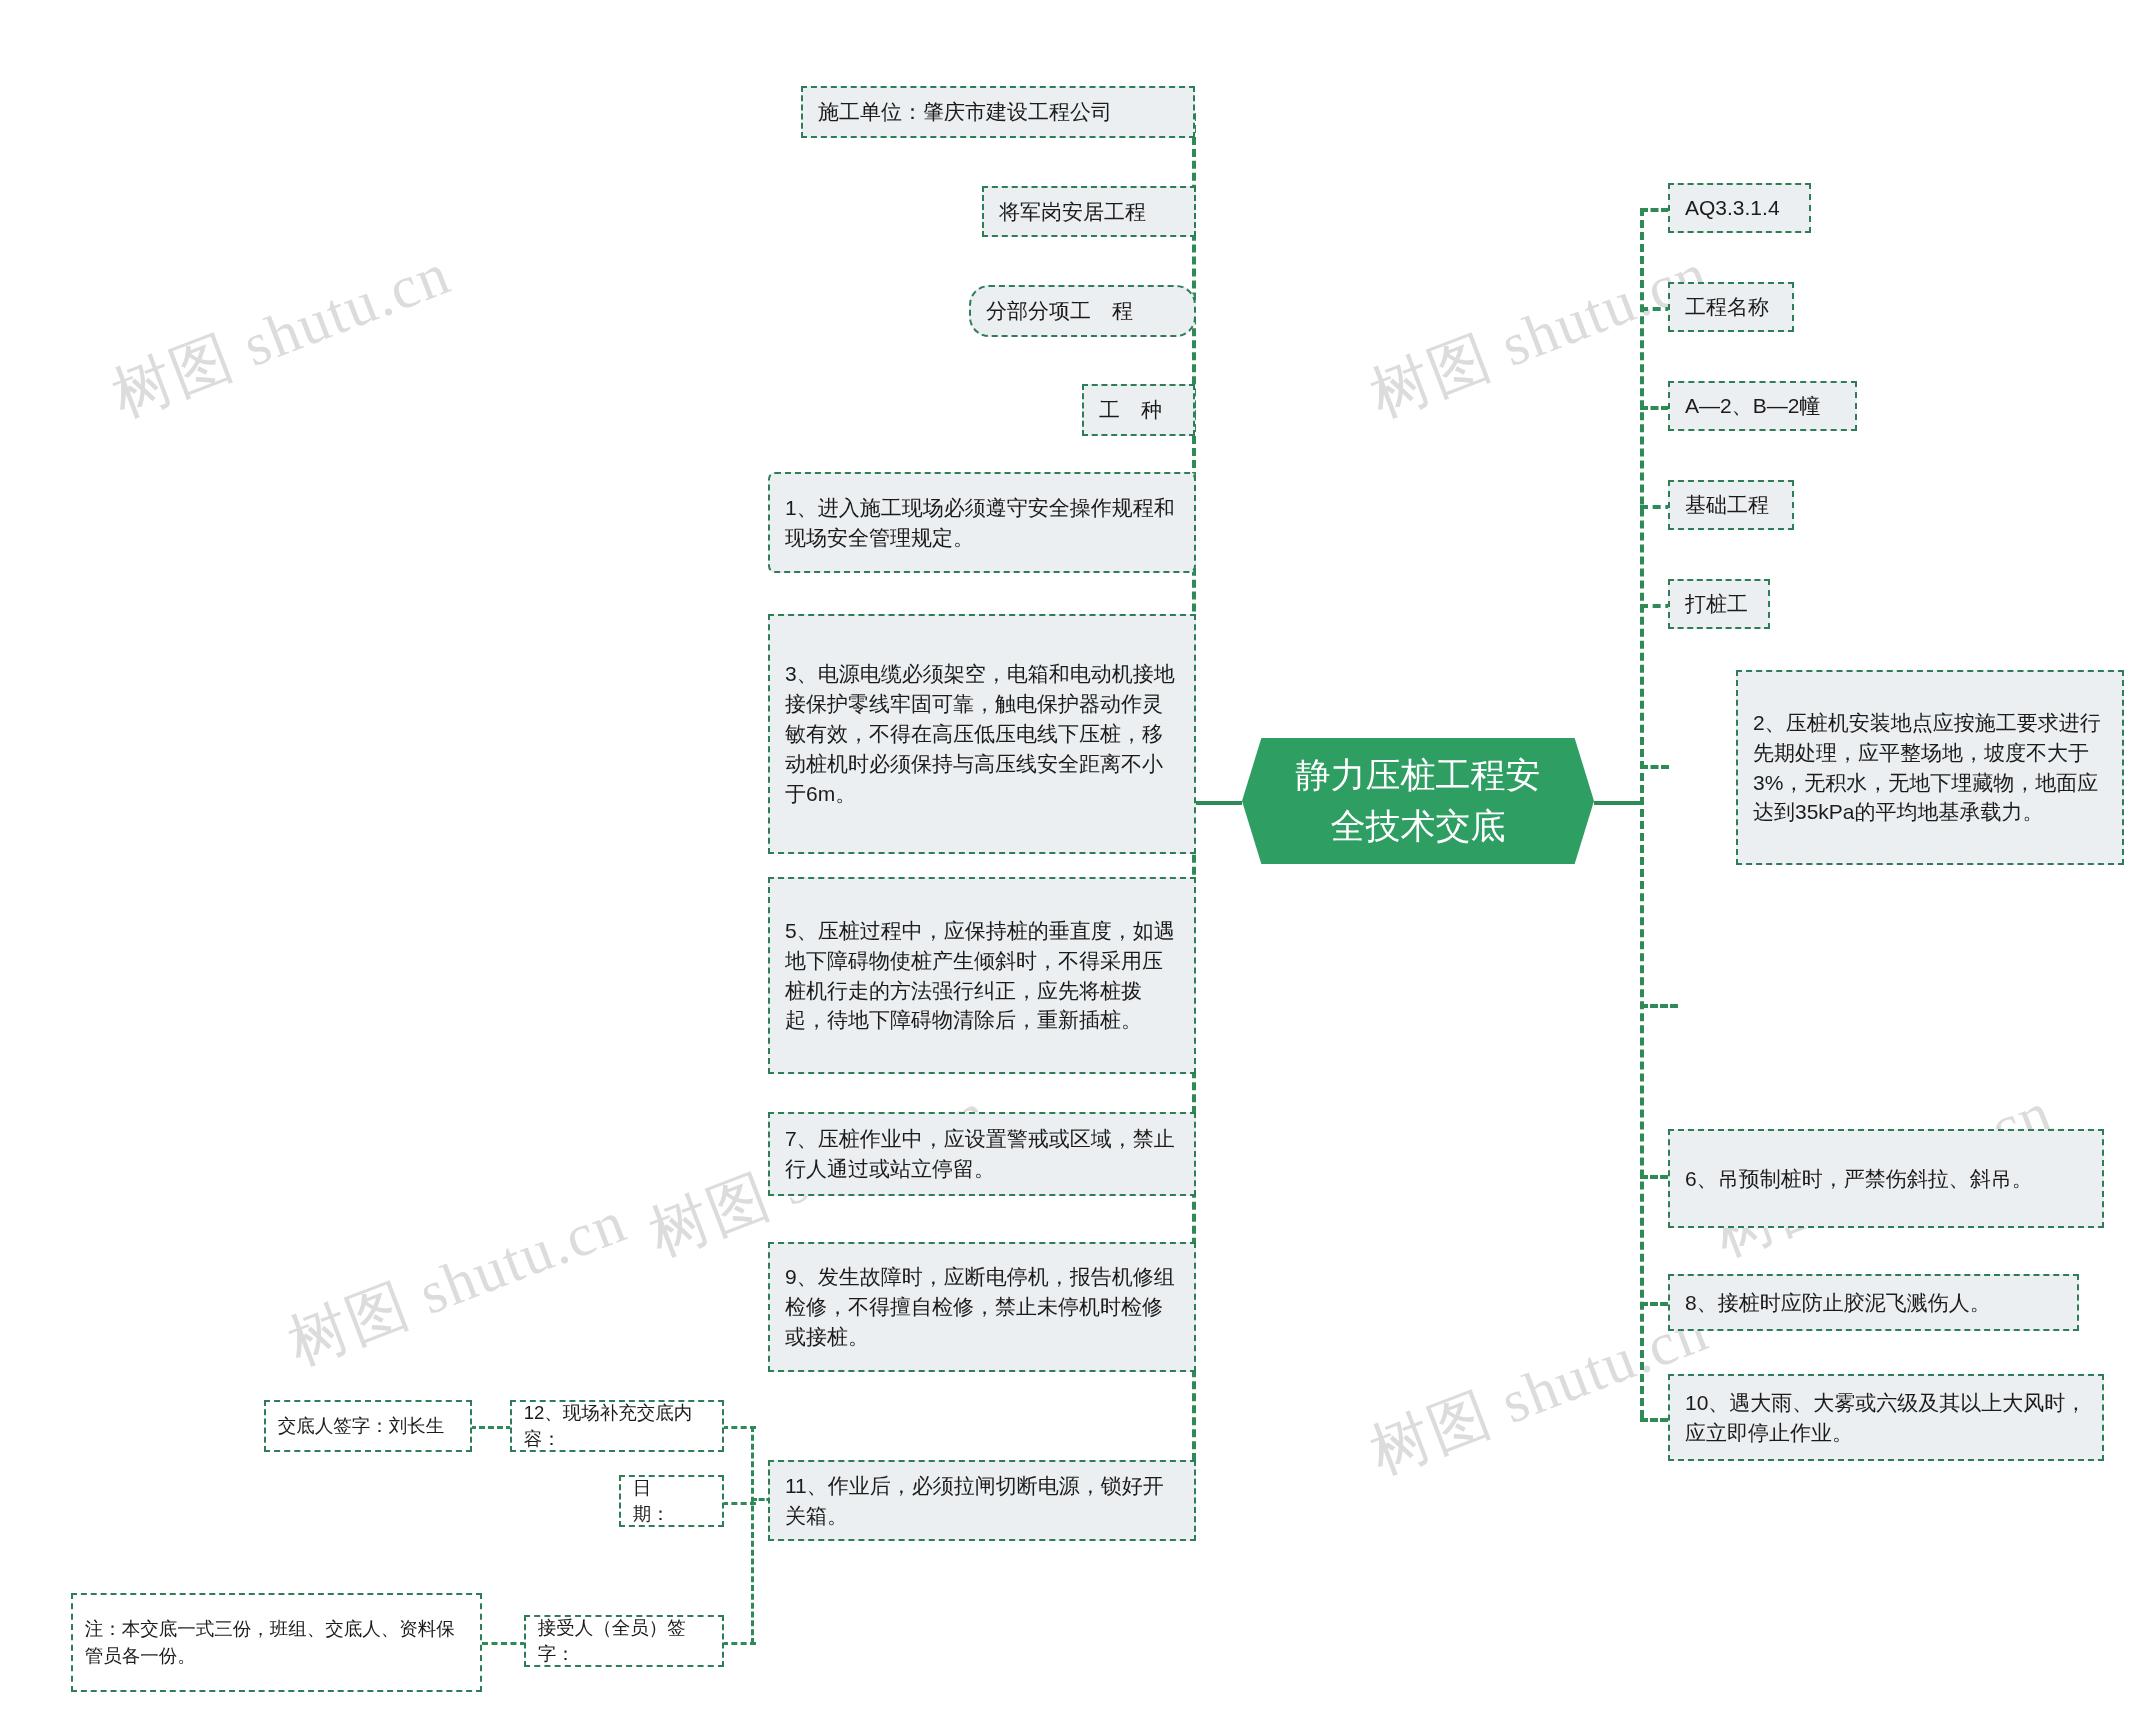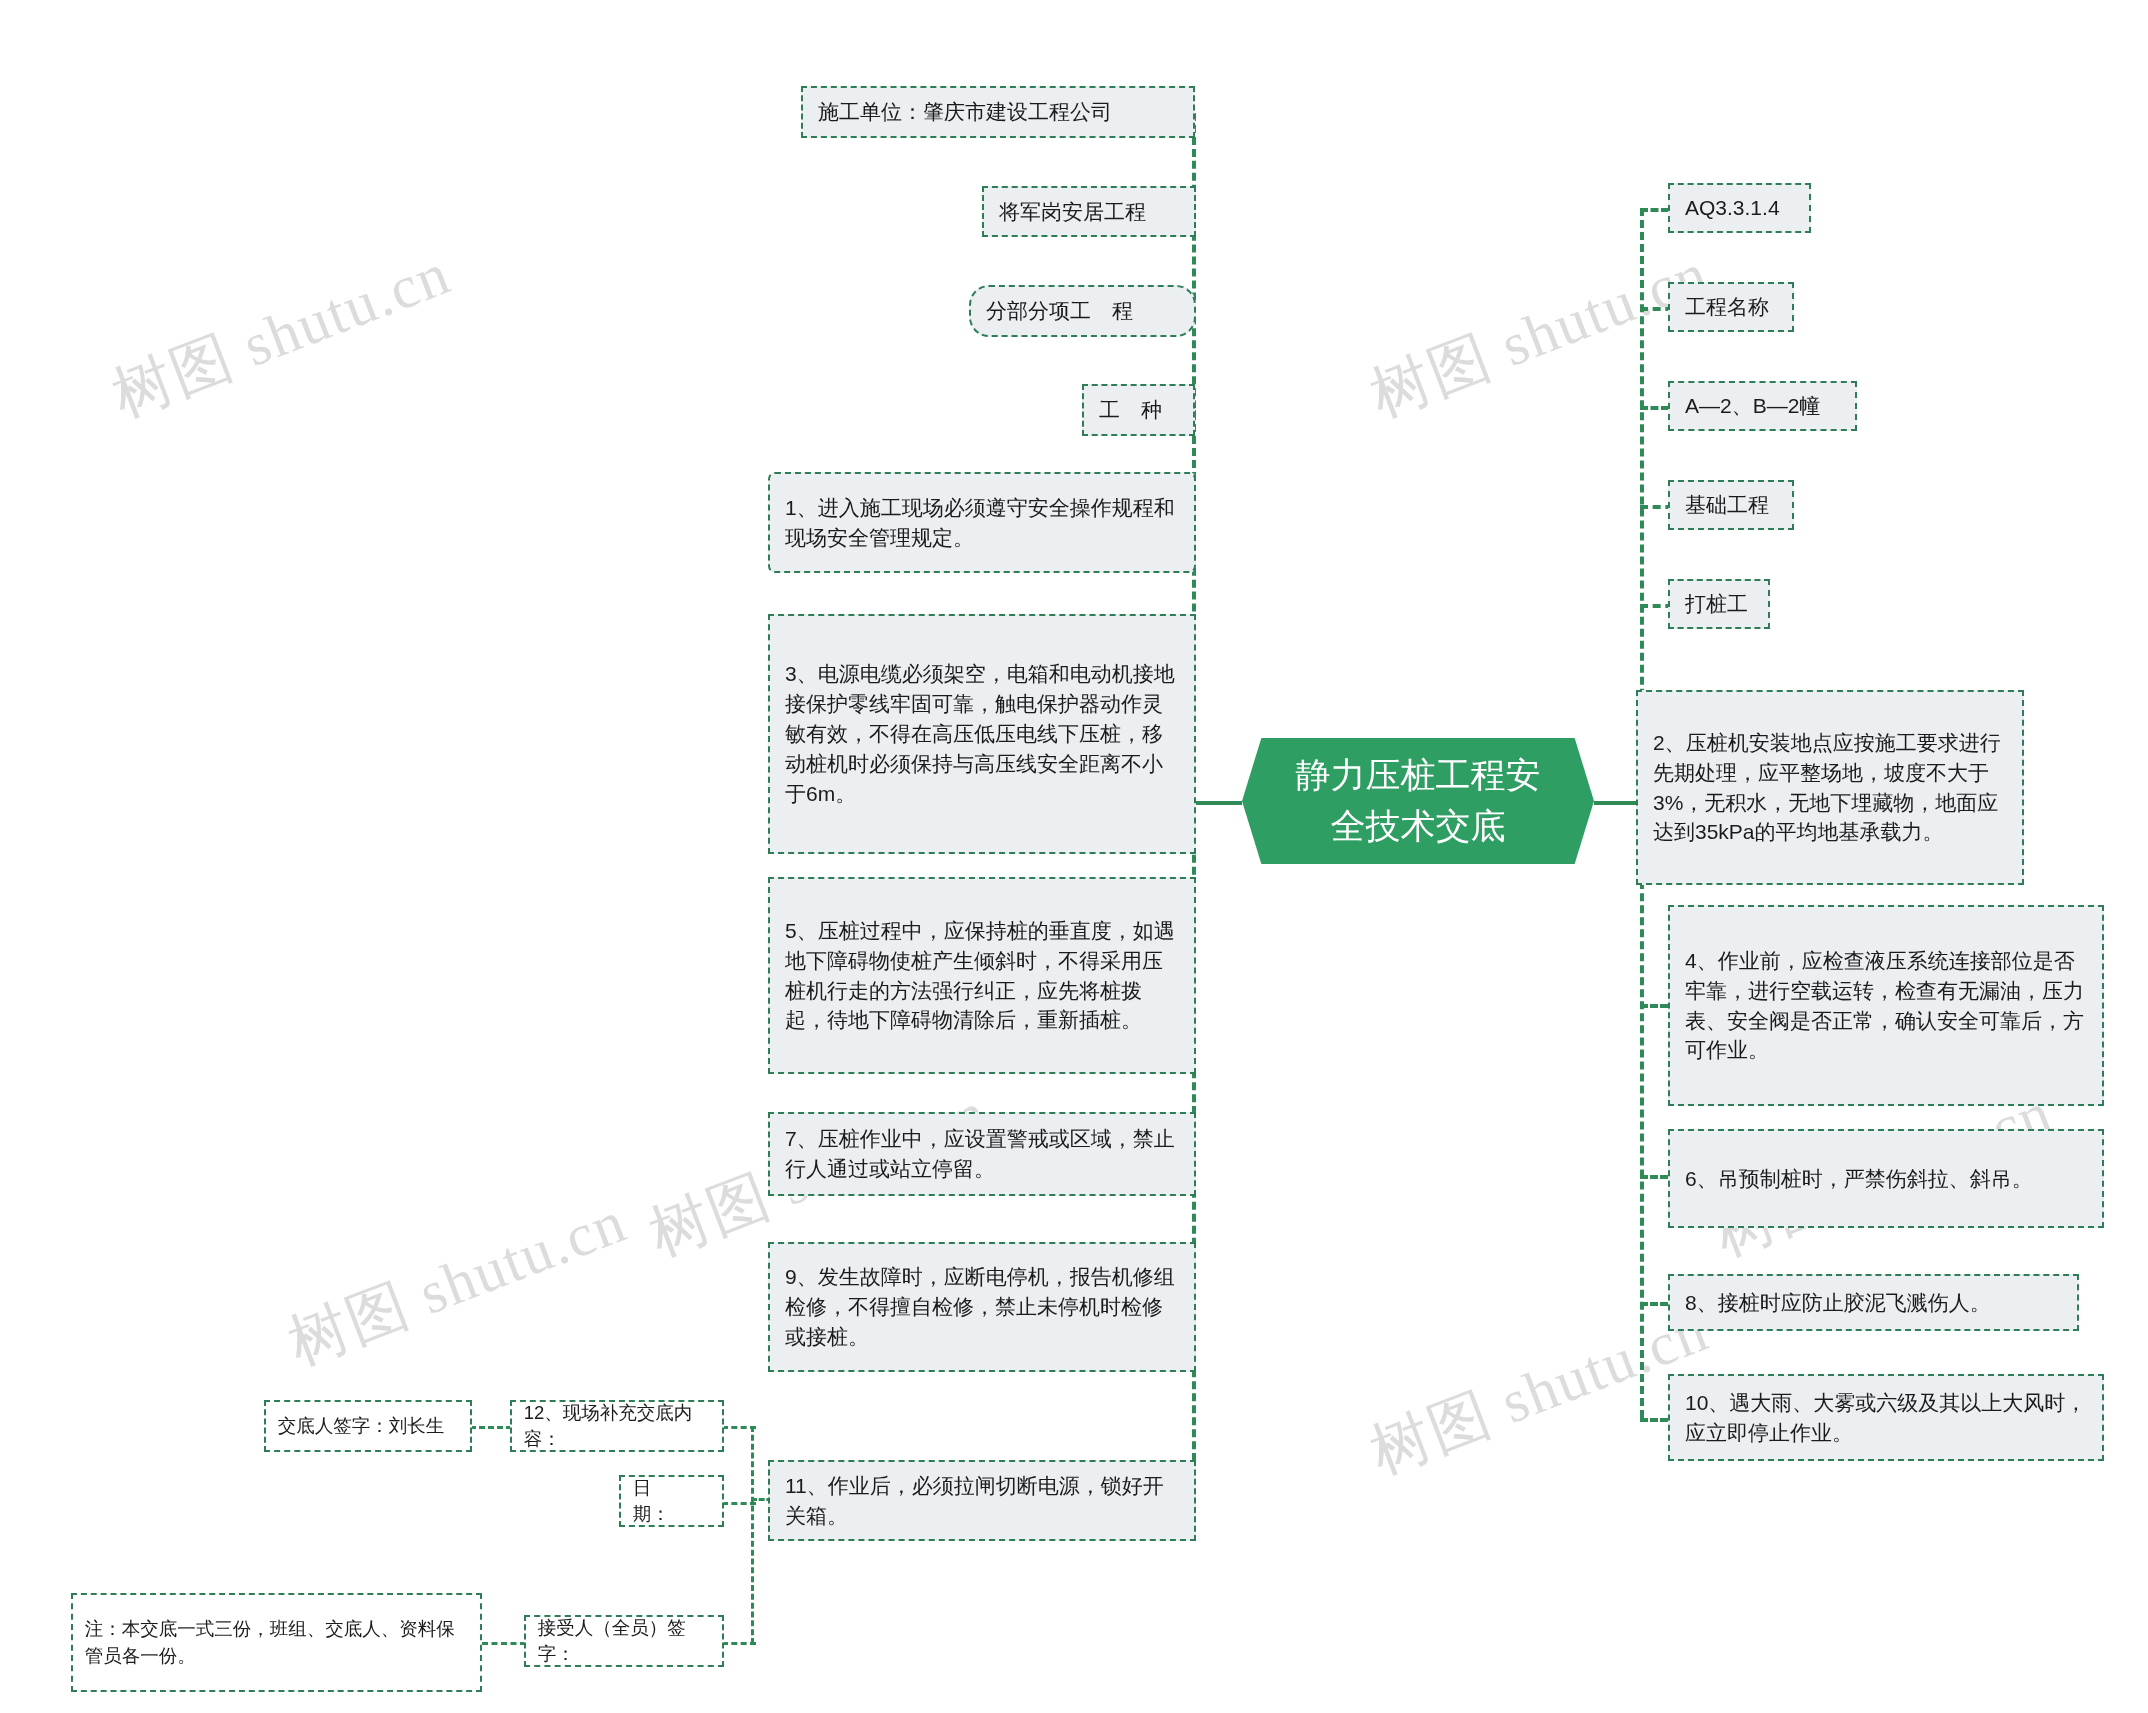"2、压桩机安装地点应按施工要求进行先期处理，应平整场地，坡度不大于3%，无积水，" div.node { left: 1636px -> 1736px; margin-top: 20px -> none }
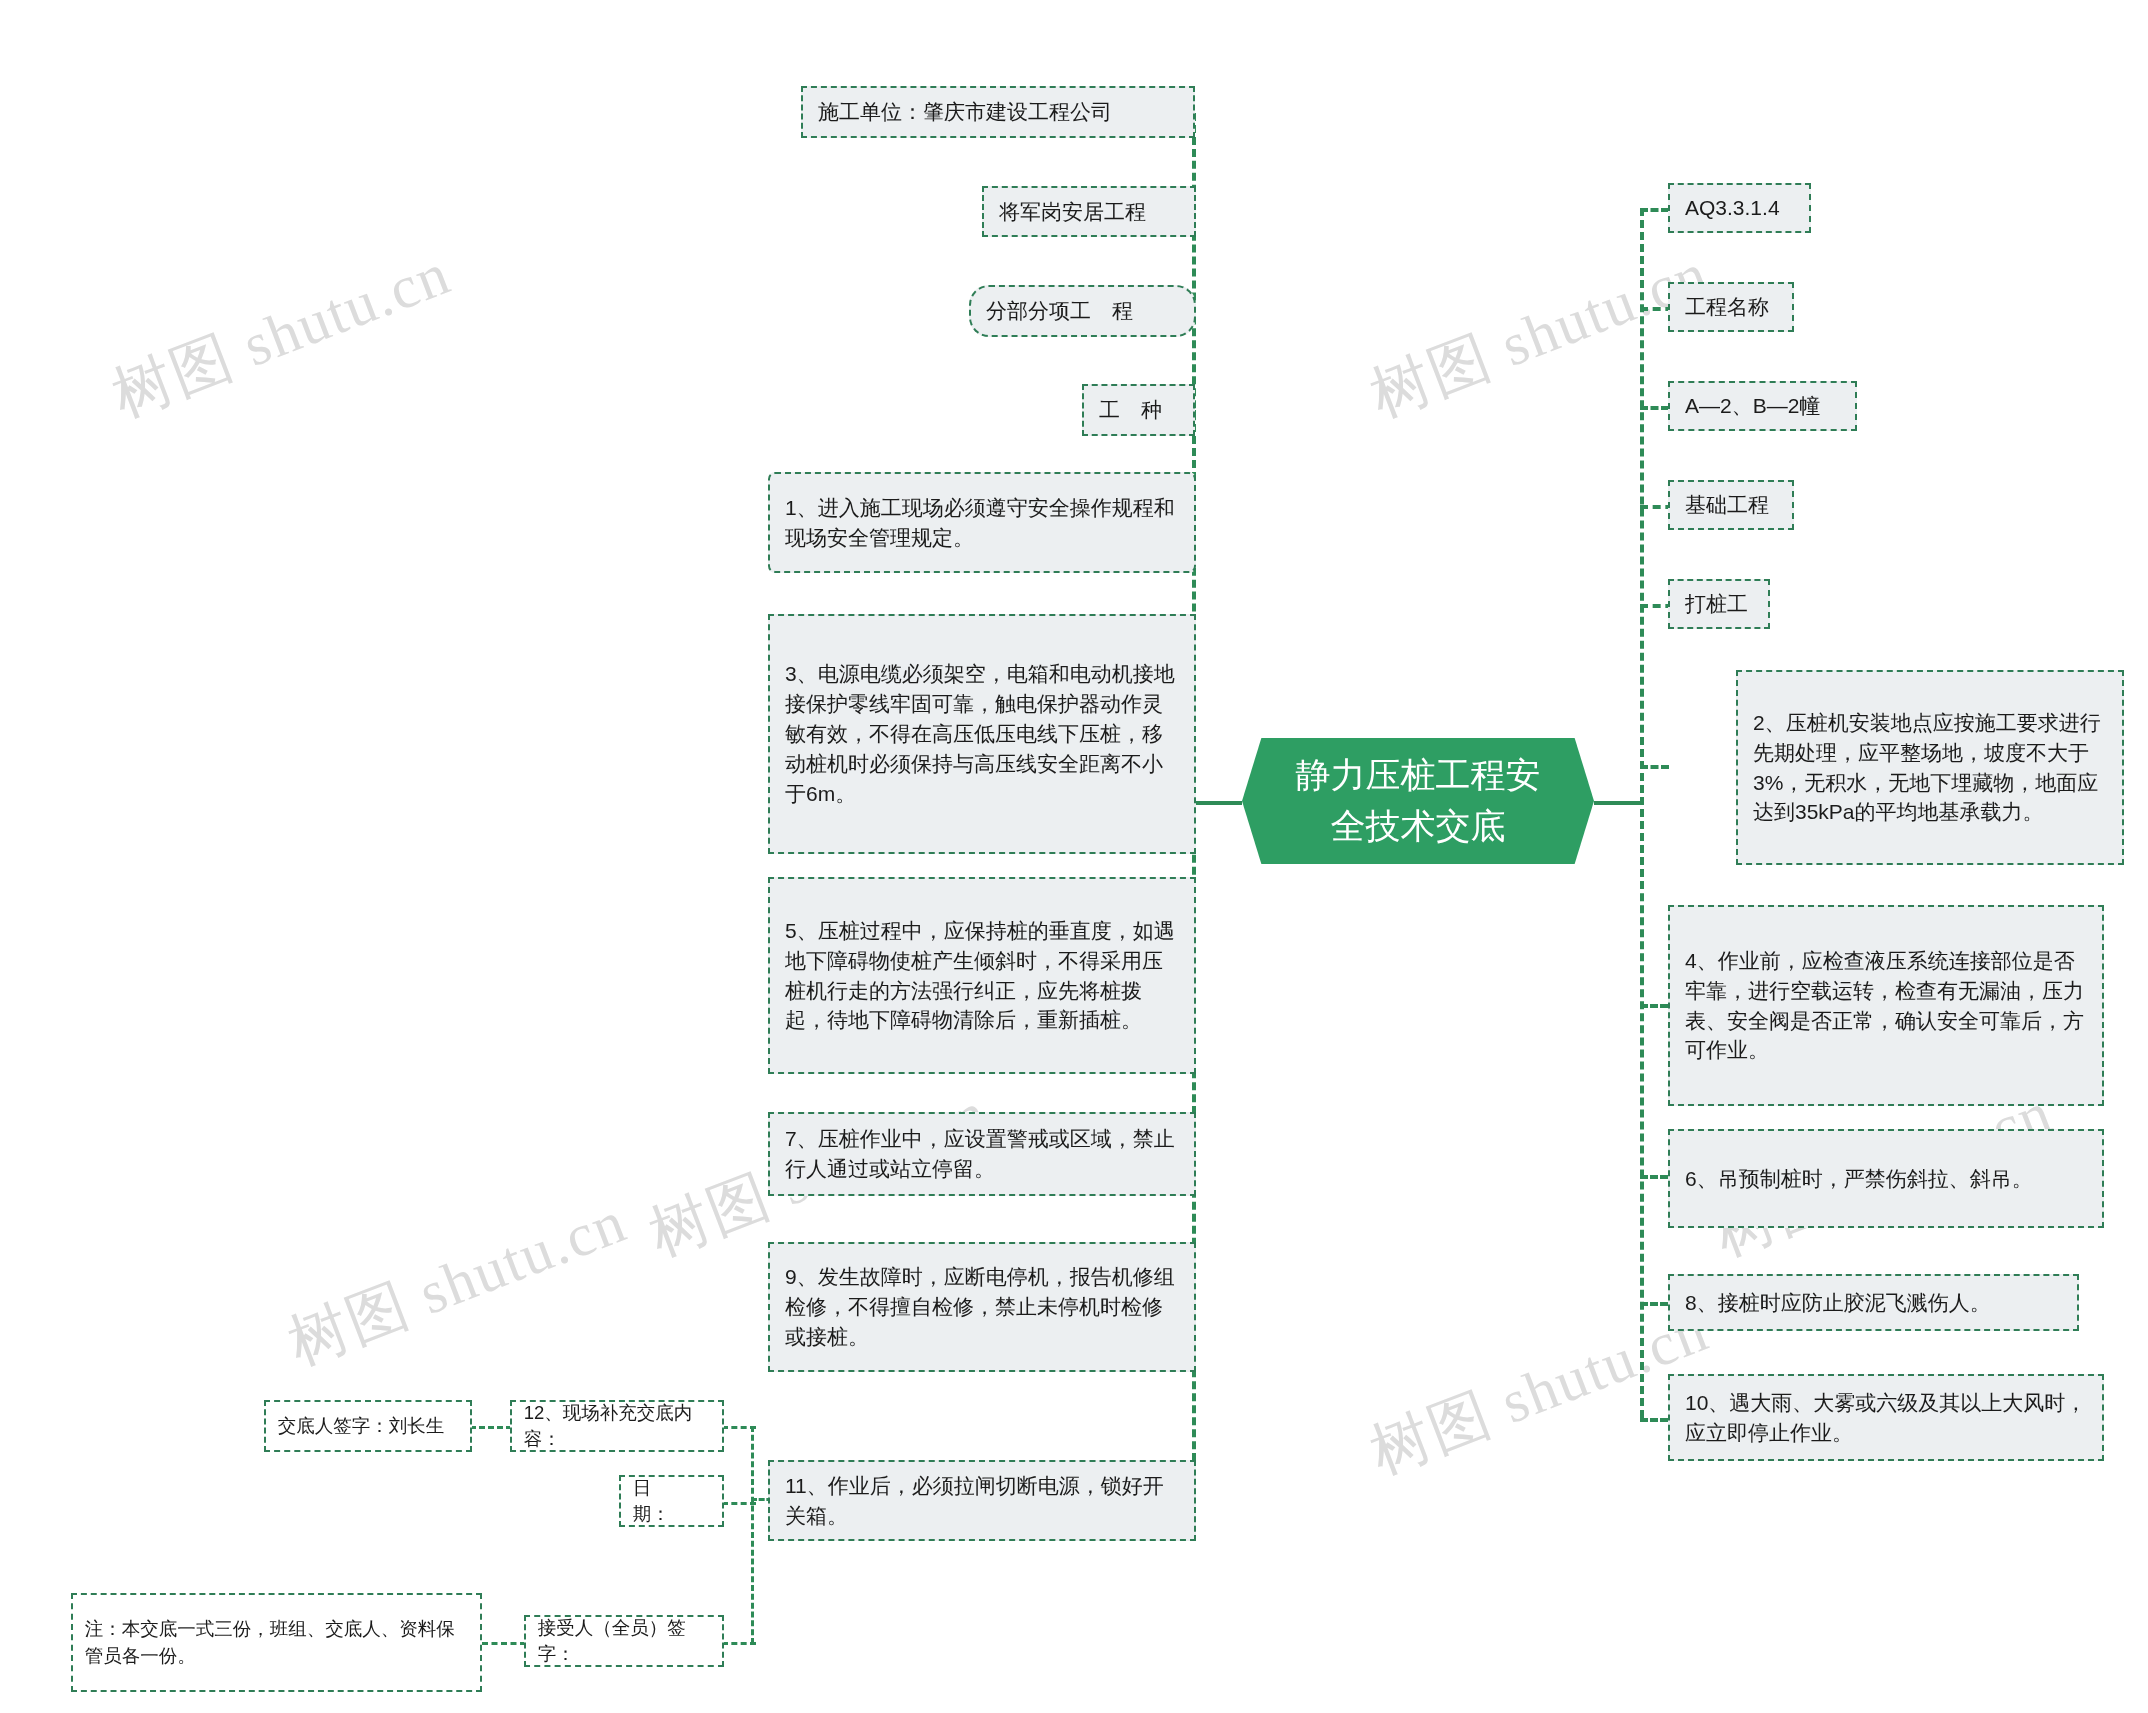"4、作业前，应检查液压系统连接部位是否牢靠，进行空载运转，检查有无漏油，压力表、" div.node { html: <div> <span>4、作业前，应检查液压系统连接部位是否牢靠，进行空载运转，检查有无漏油，压力表、安全阀是否正常，确认安全可靠后，方可作业。</span> </div> -> none }
